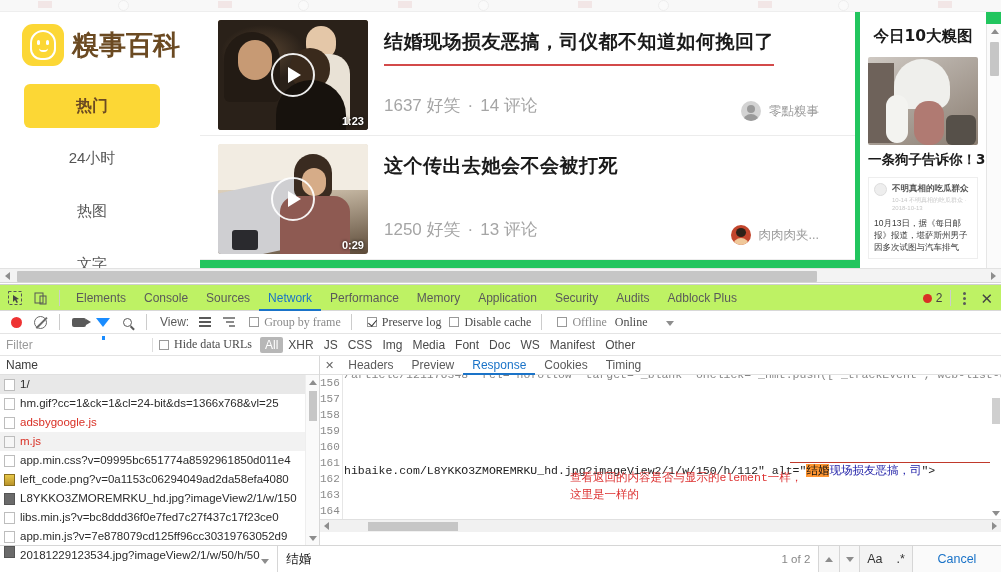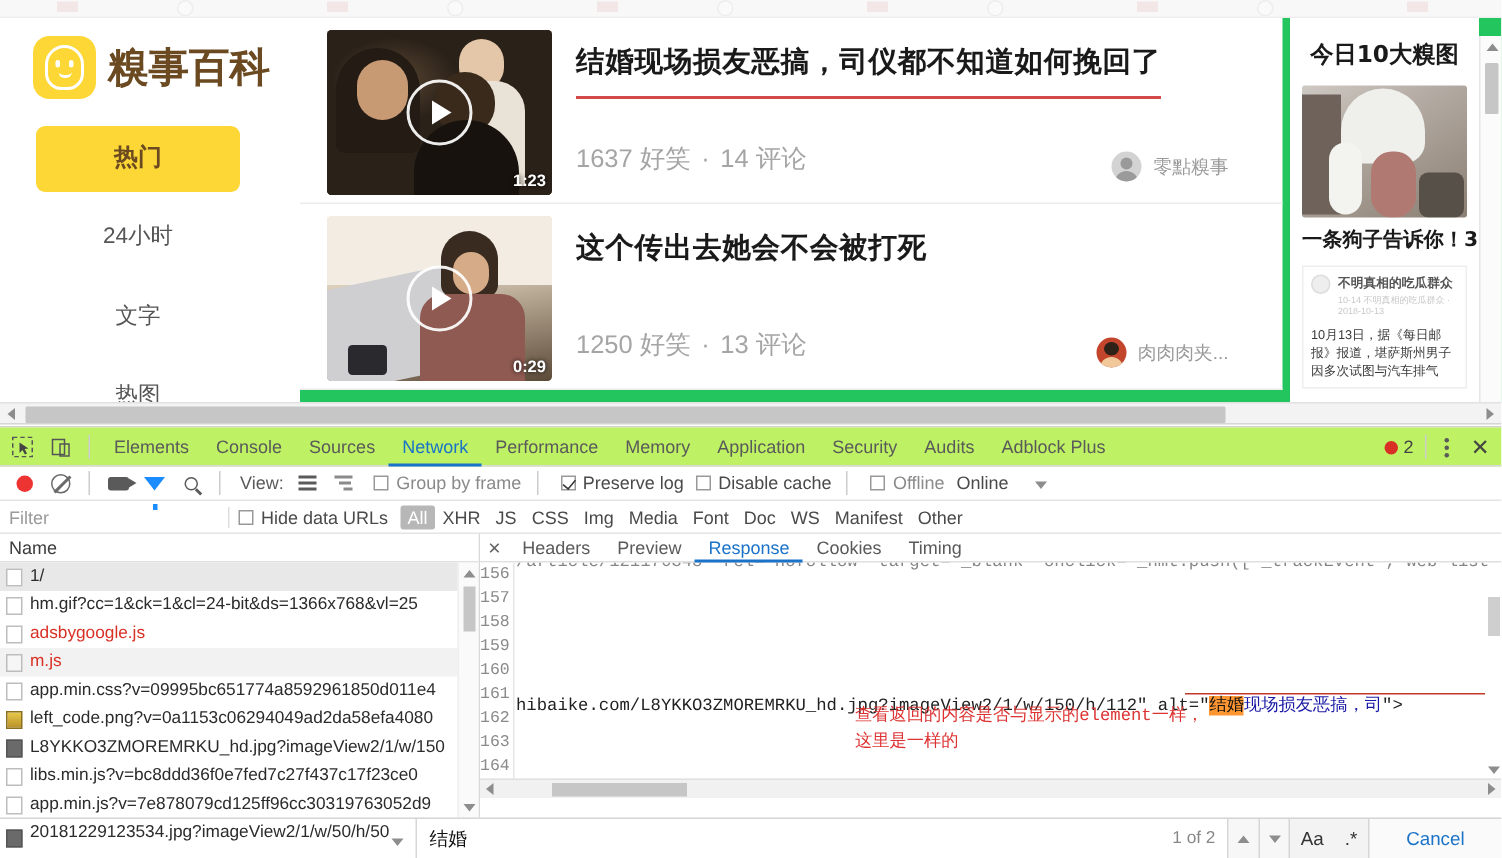"文字" div.nav-item { order: before "热图" -> after "热图" }
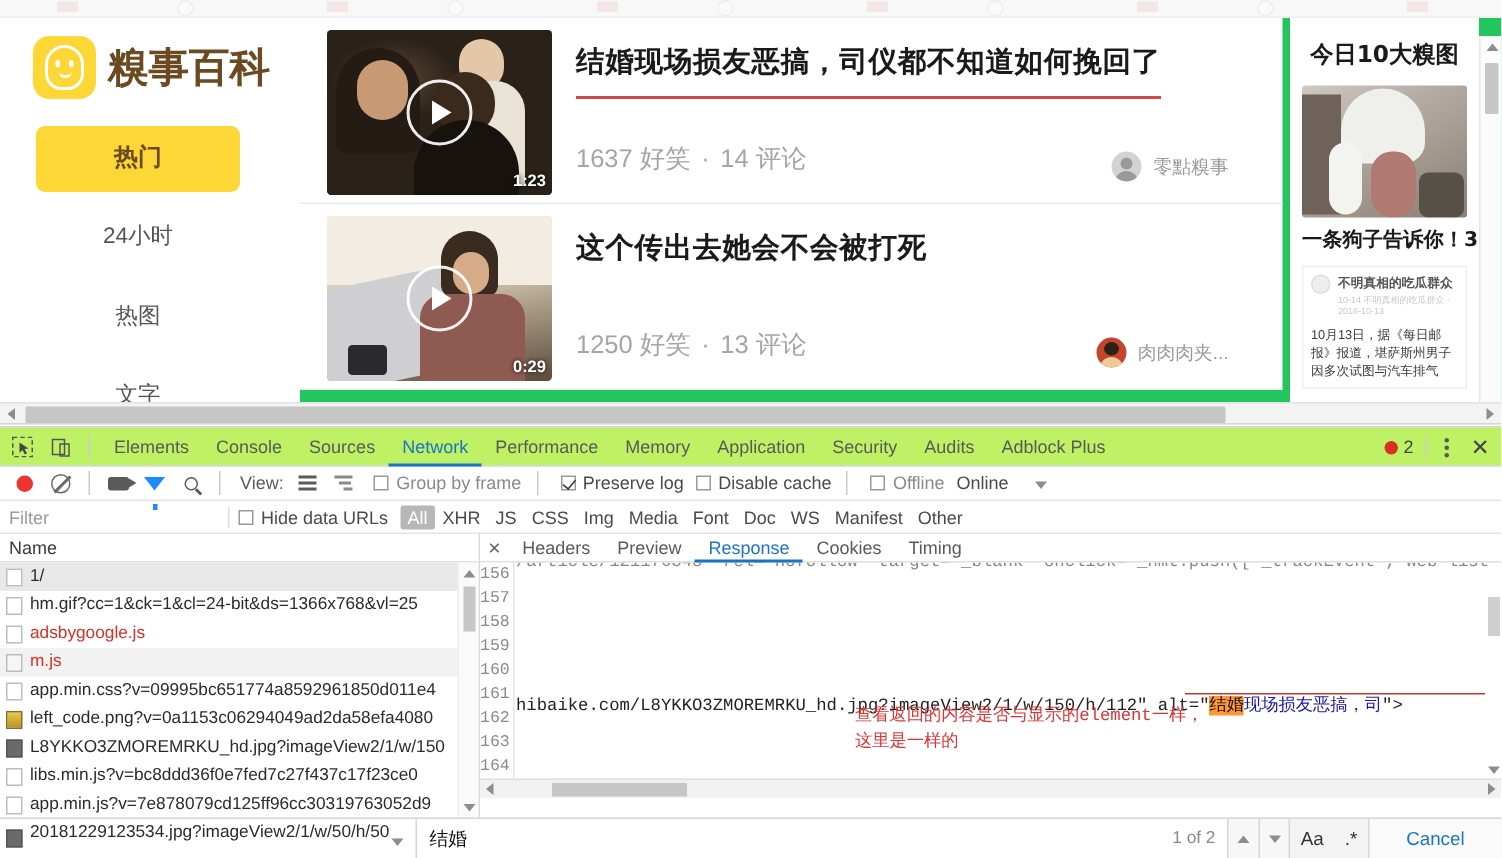"Group by frame" .cbwrap { font-family: none -> Liberation Serif, serif }
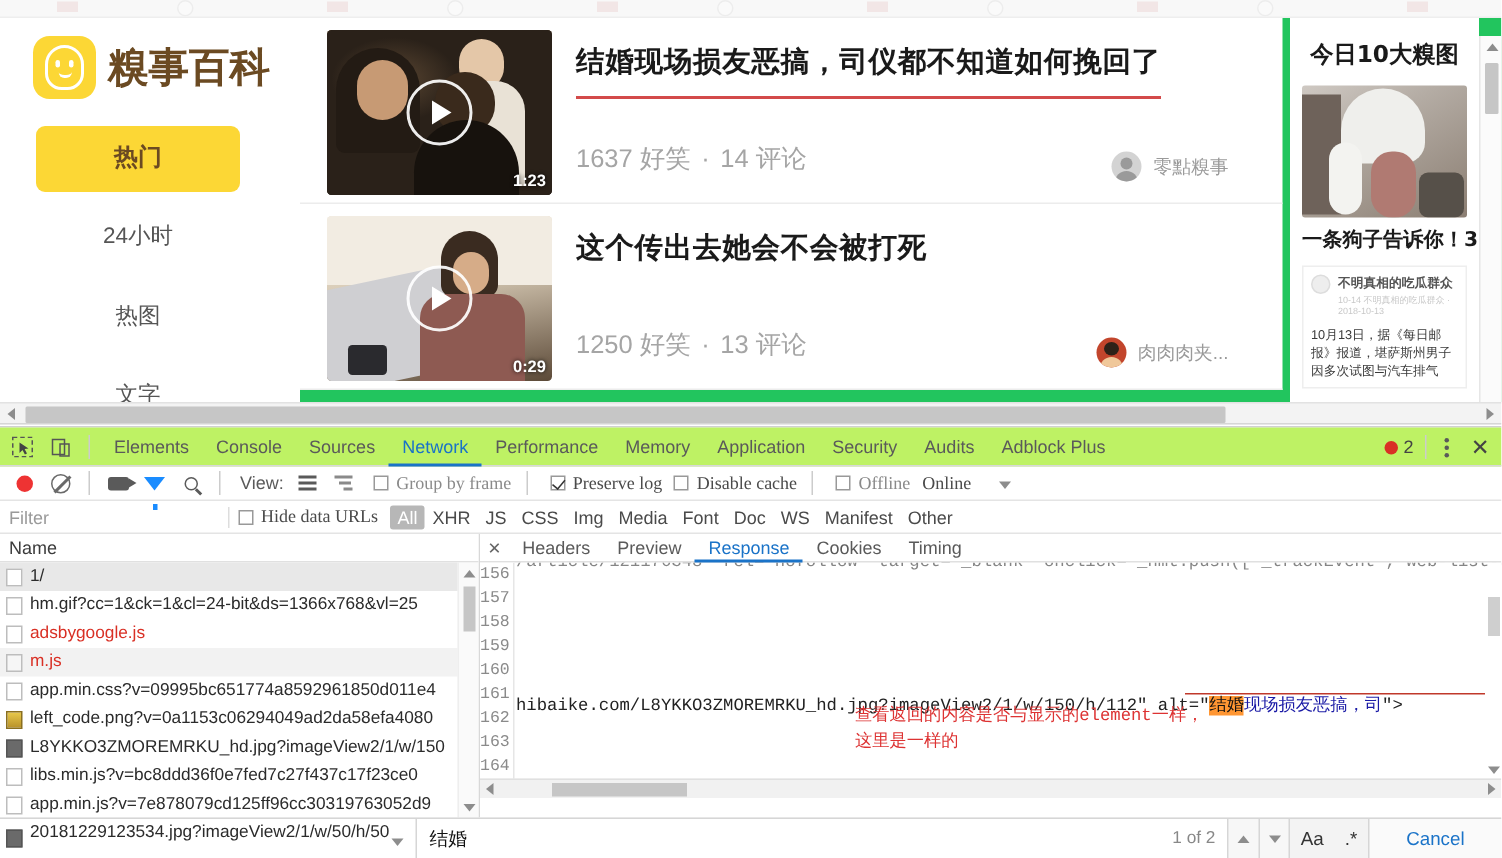"20181229123534.jpg?imageView2/1/w/50/h/5" #fb-lastrow { align-items: flex-end -> flex-start }
